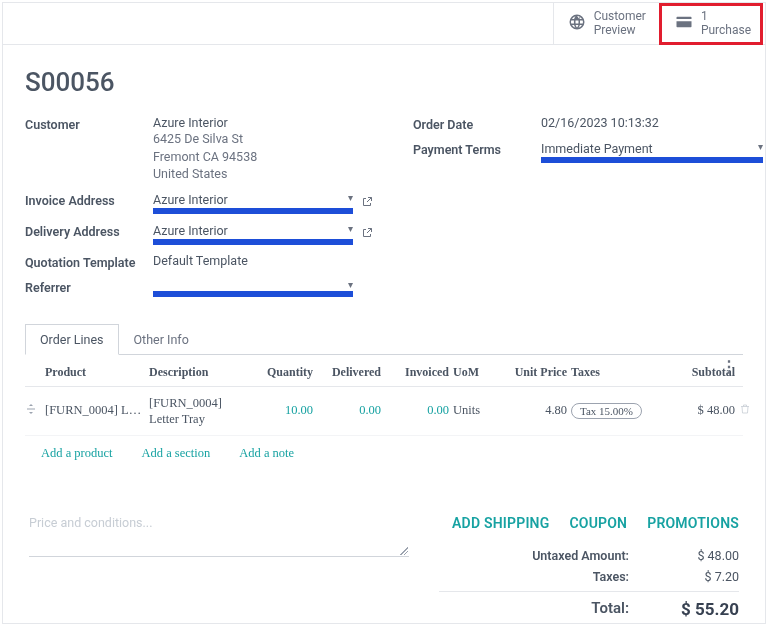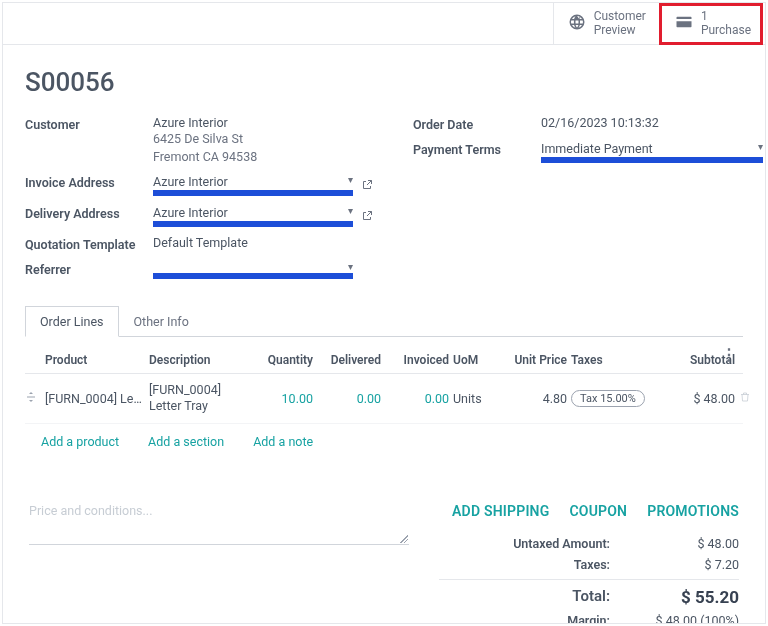"United States" div.addr-line { html: none -> <div>United States</div> }
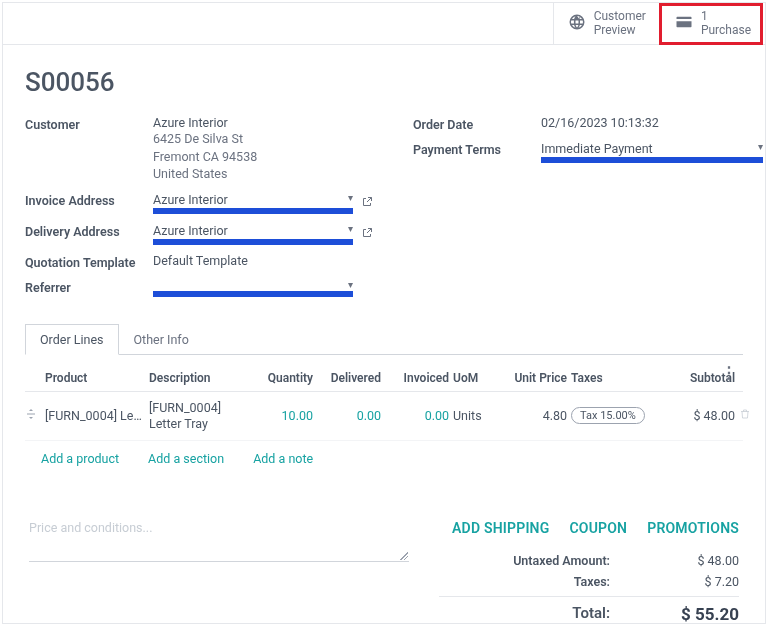"Product" .tbl { font-family: none -> Liberation Serif, serif; margin-top: 8px -> 2px }
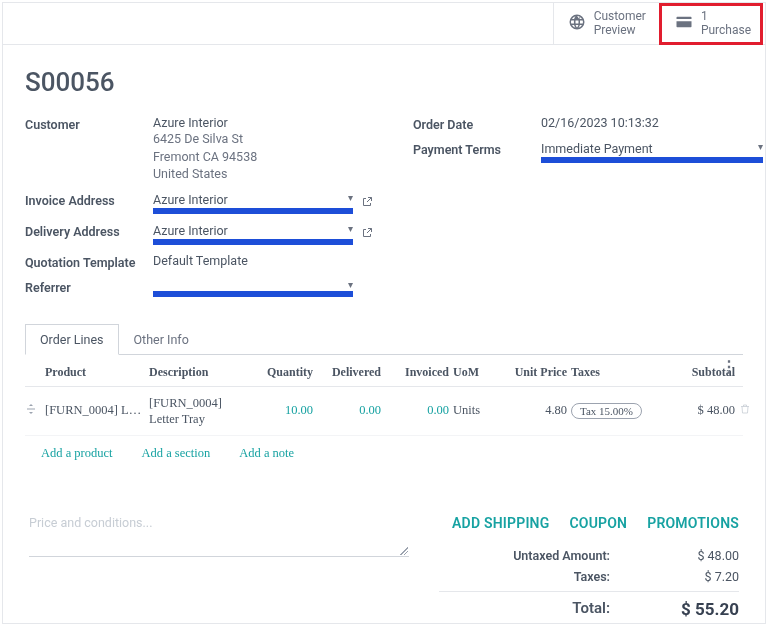"Untaxed Amount:" .tot-row { gap: 19px -> none }
